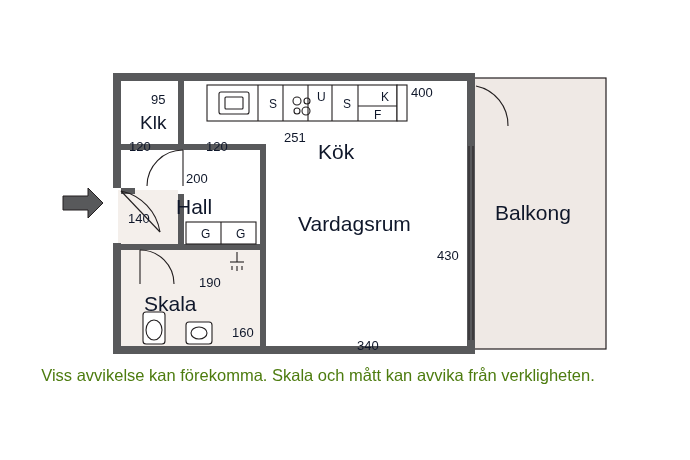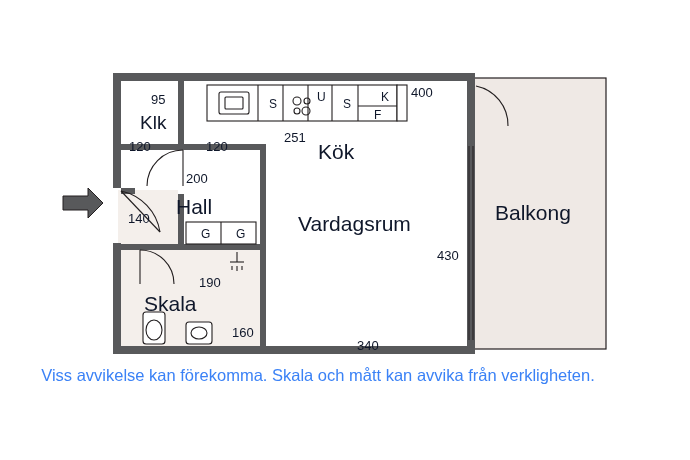"Viss avvikelse kan förekomma. Skala" .caption { color: #3b82f6 -> #4d7c0f }
